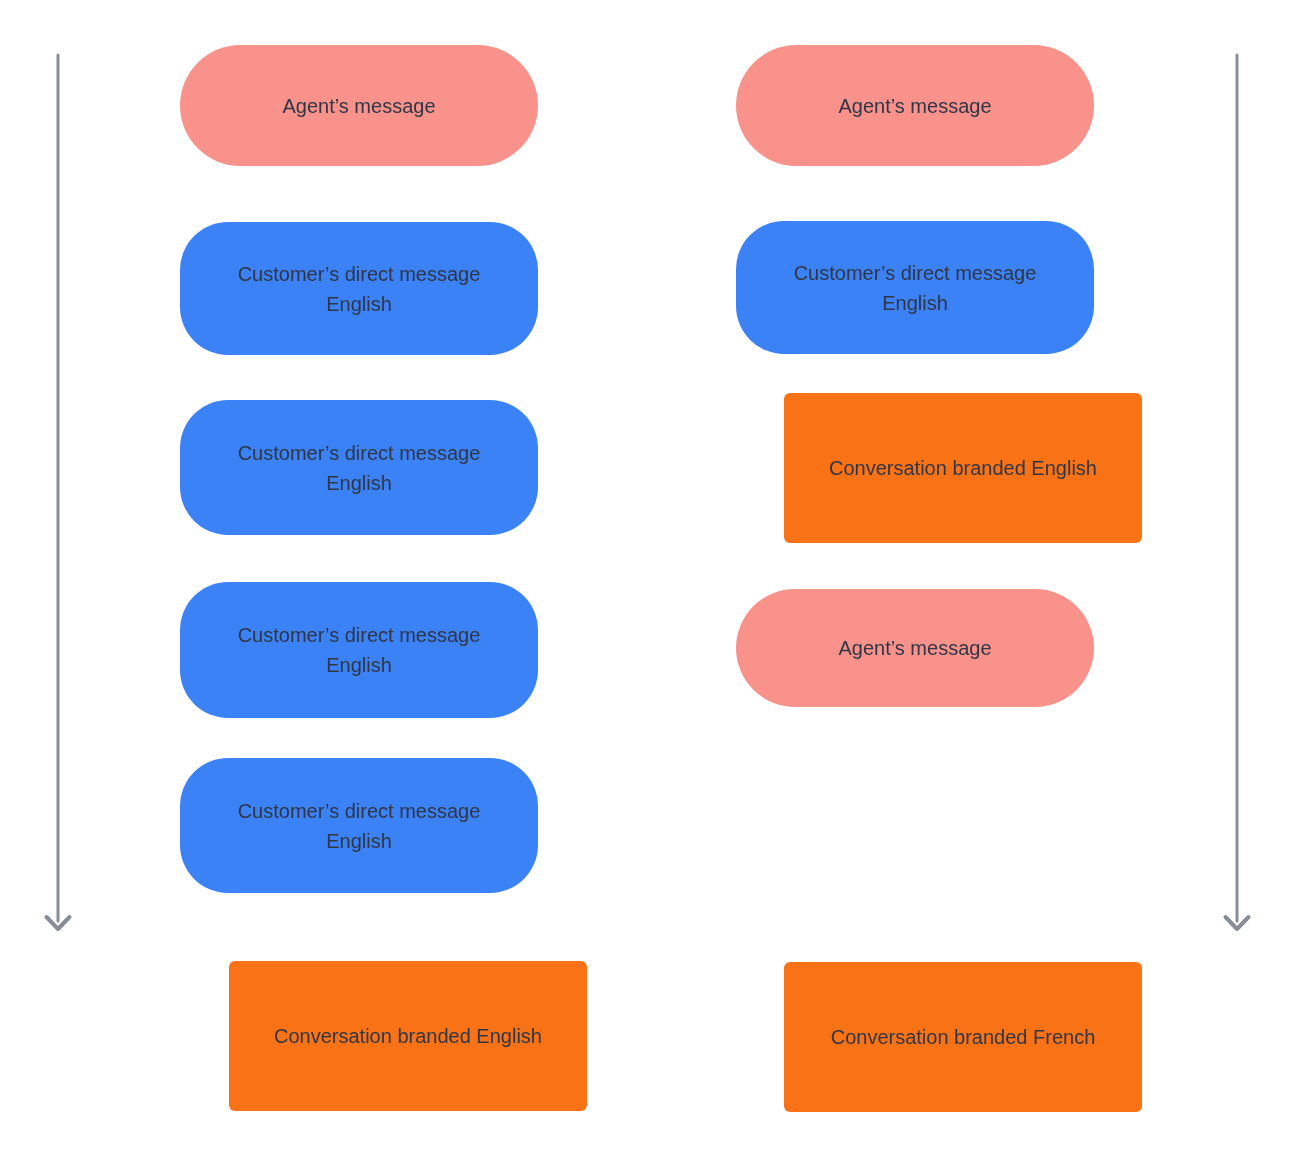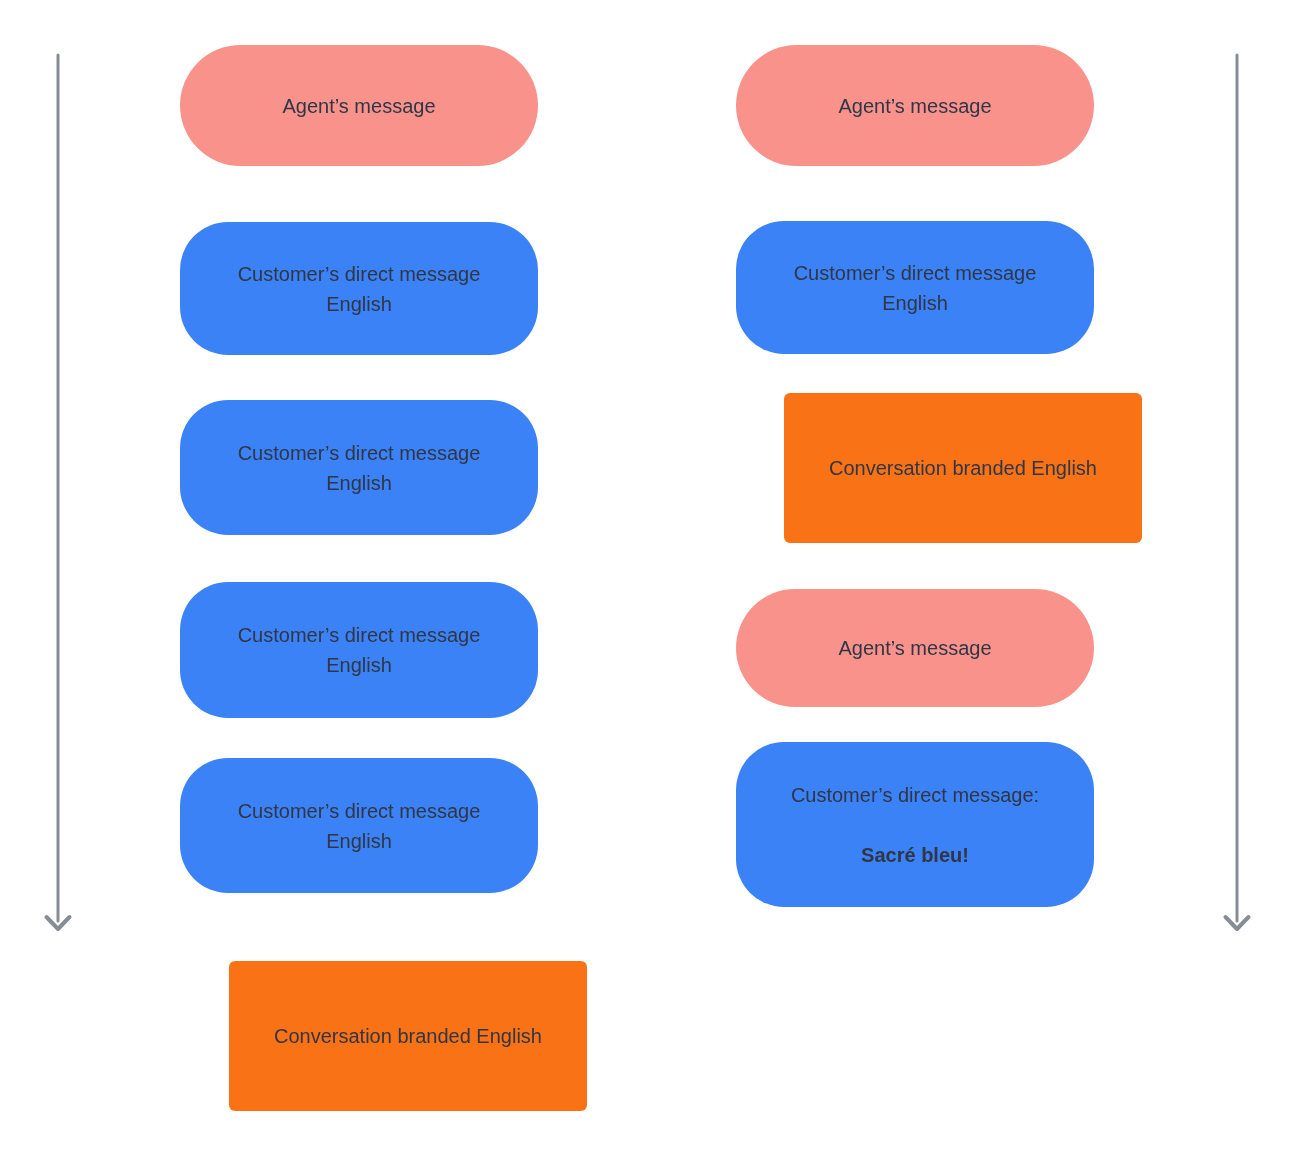"Customer’s direct message:" div.bubble { html: <div> <span>Customer’s direct message:</span> <span>Sacré bleu!</span> </div> -> none }
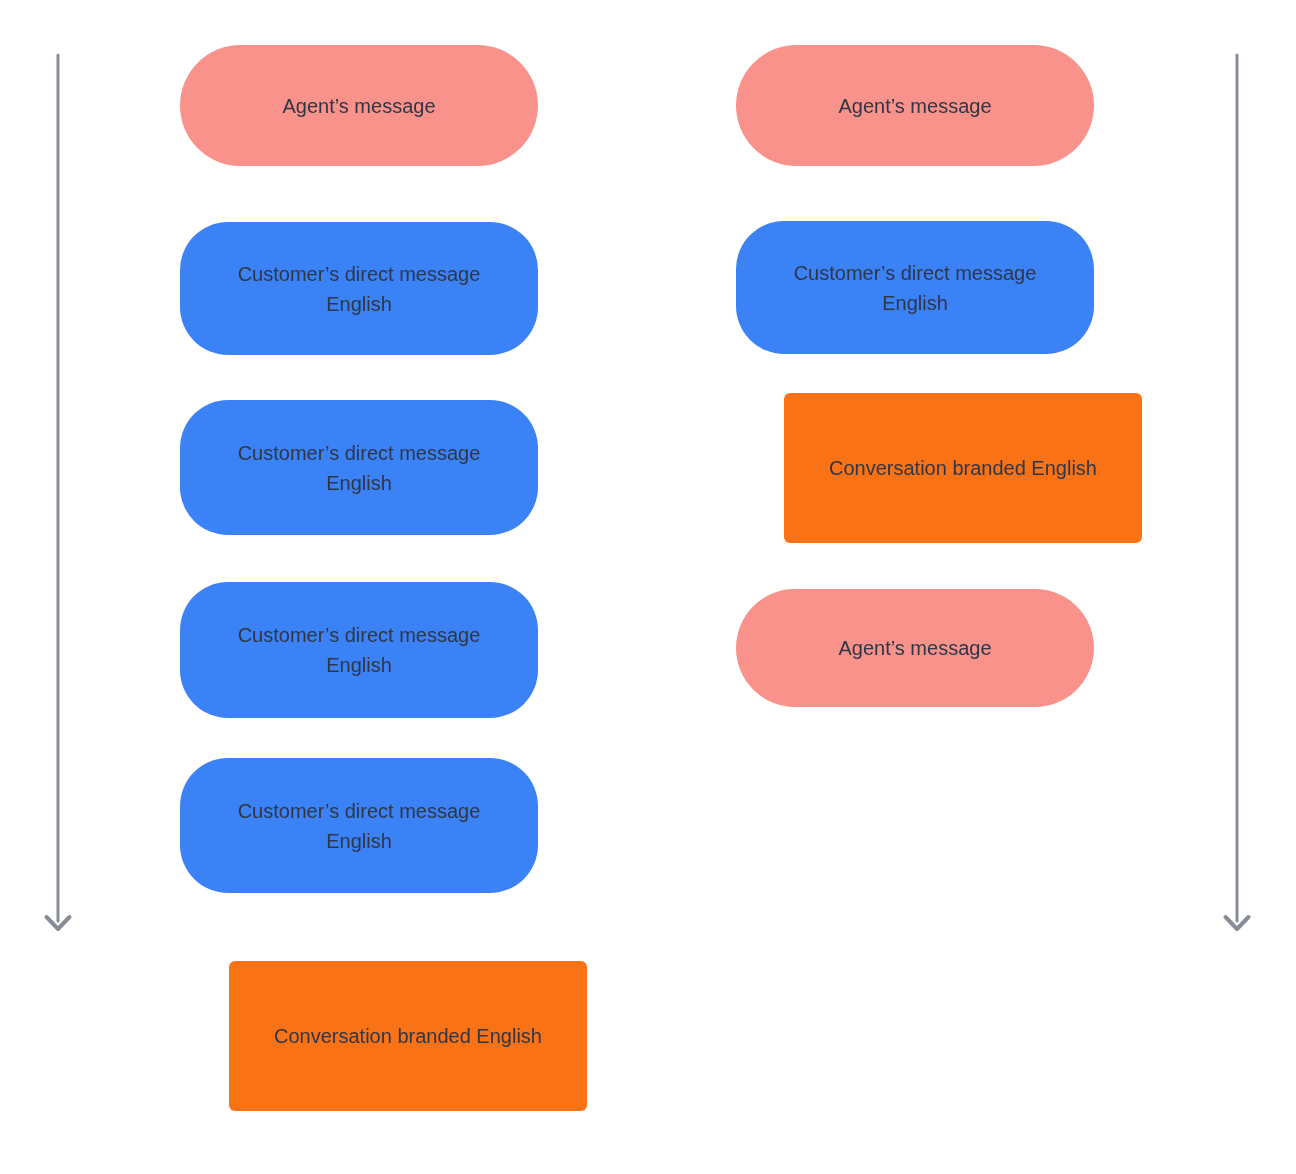"Conversation branded French" div.bubble { html: none -> <div> <span>Conversation branded French</span> </div> }
